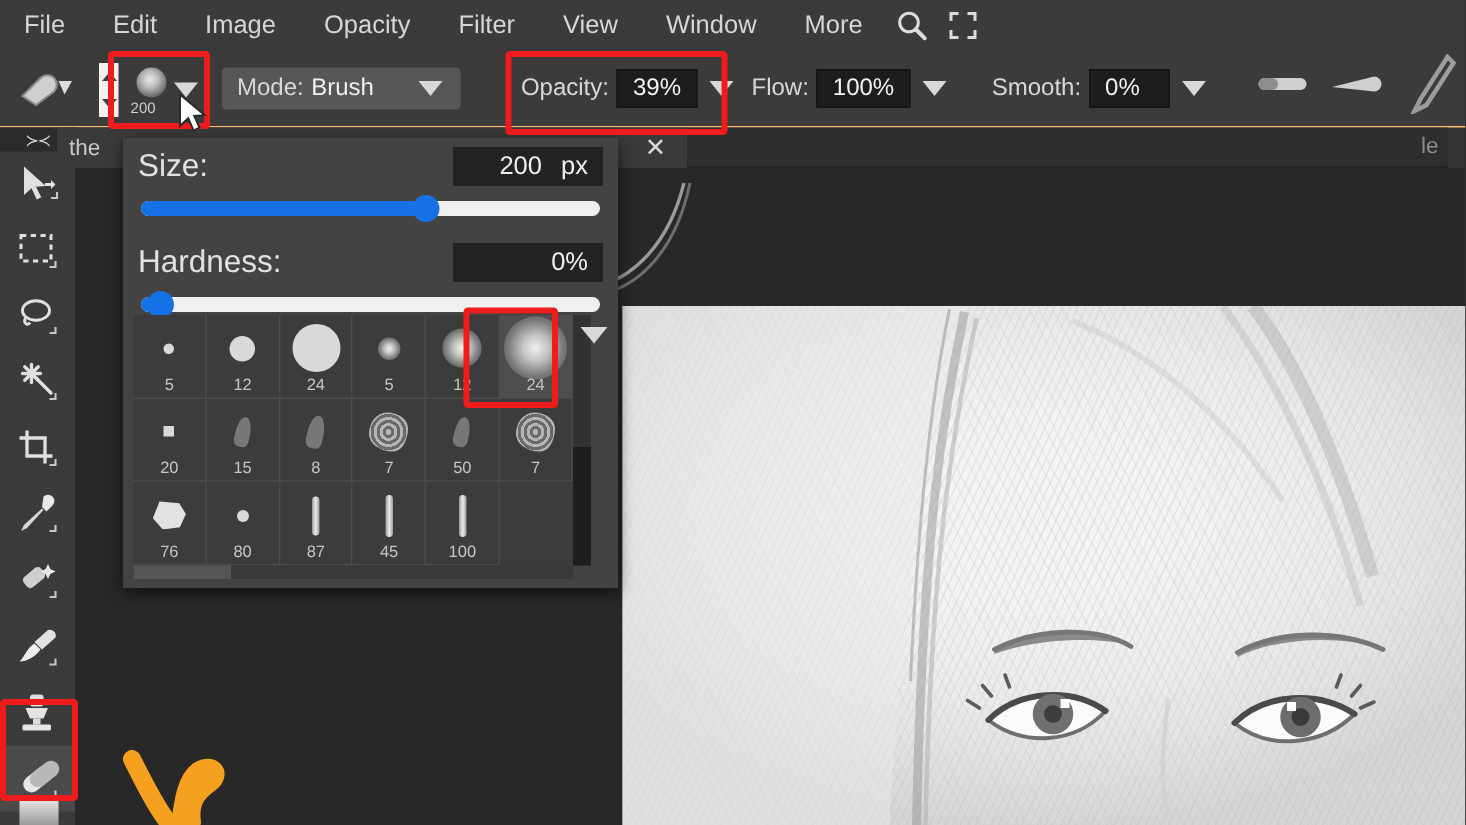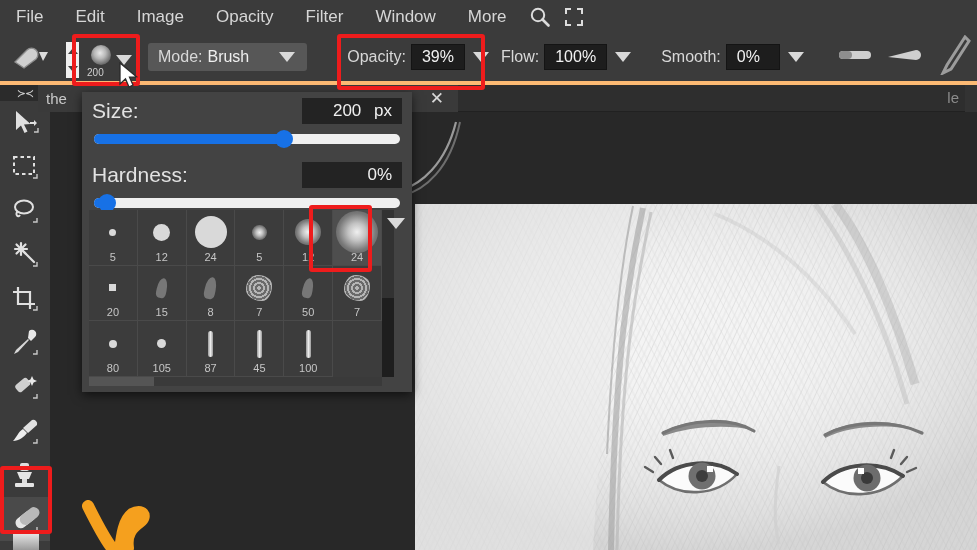"View" div.menu-item { html: none -> <div>View</div> }
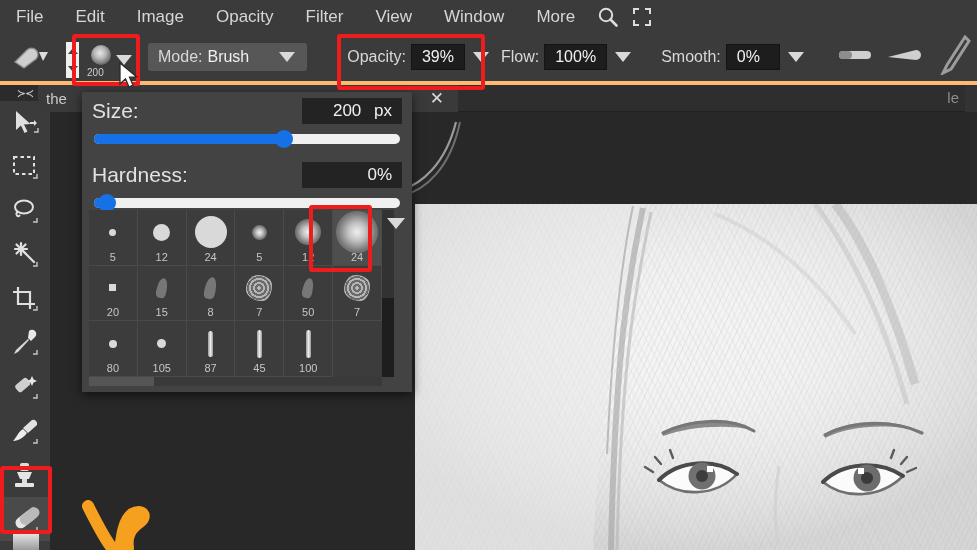"Mode:" #optionsbar { border-bottom: 4px solid #fdba74 -> 1px solid #fdba74 }
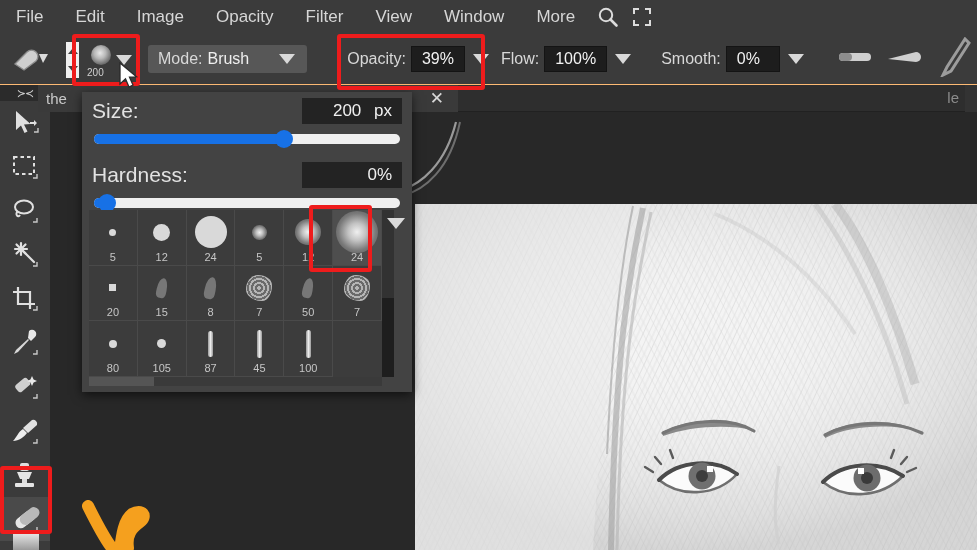"76" div.bcell { html: none -> <div> <span> <span></span> </span> <span>76</span> </div> }
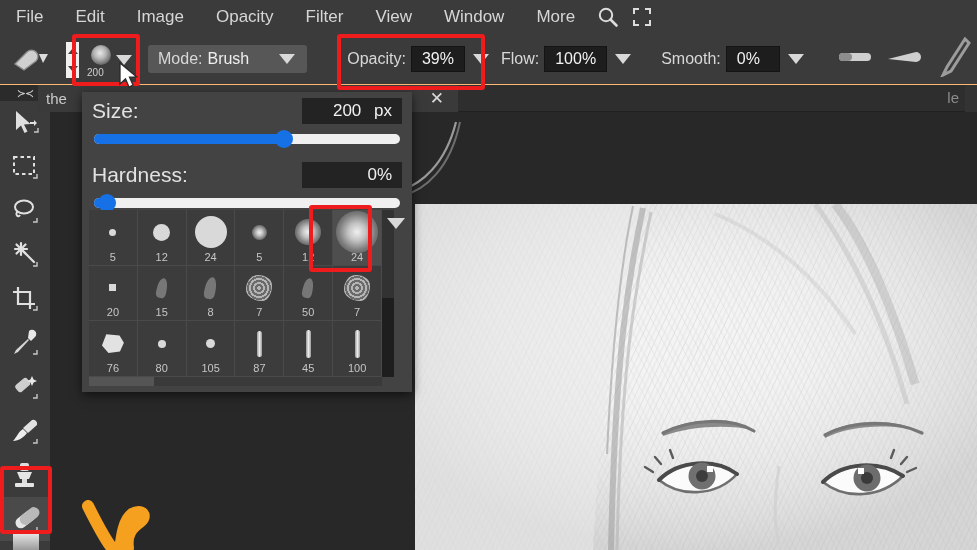"105" div.bcell { html: <div> <span> <span></span> </span> <span>105</span> </div> -> none }
